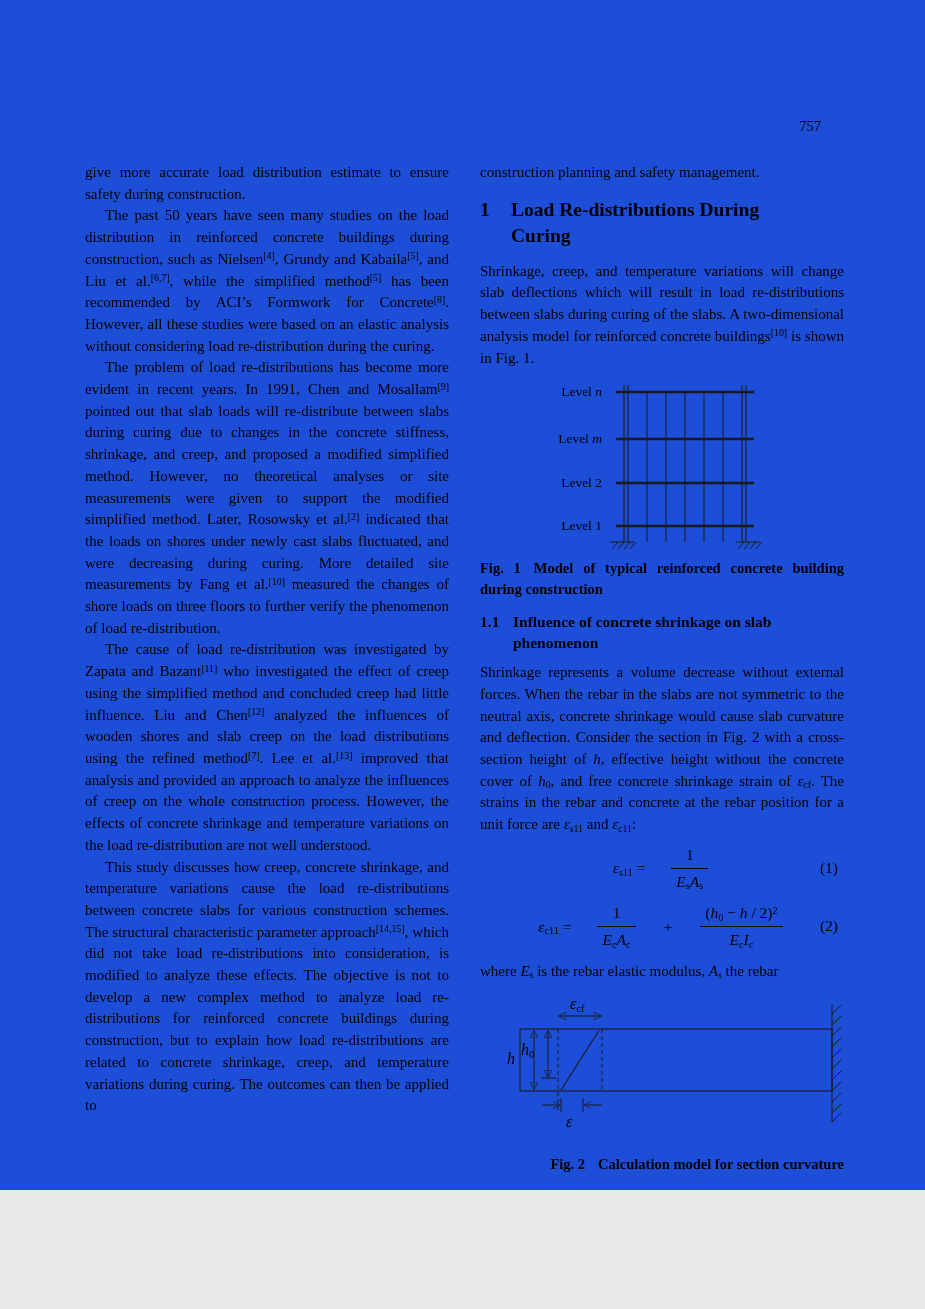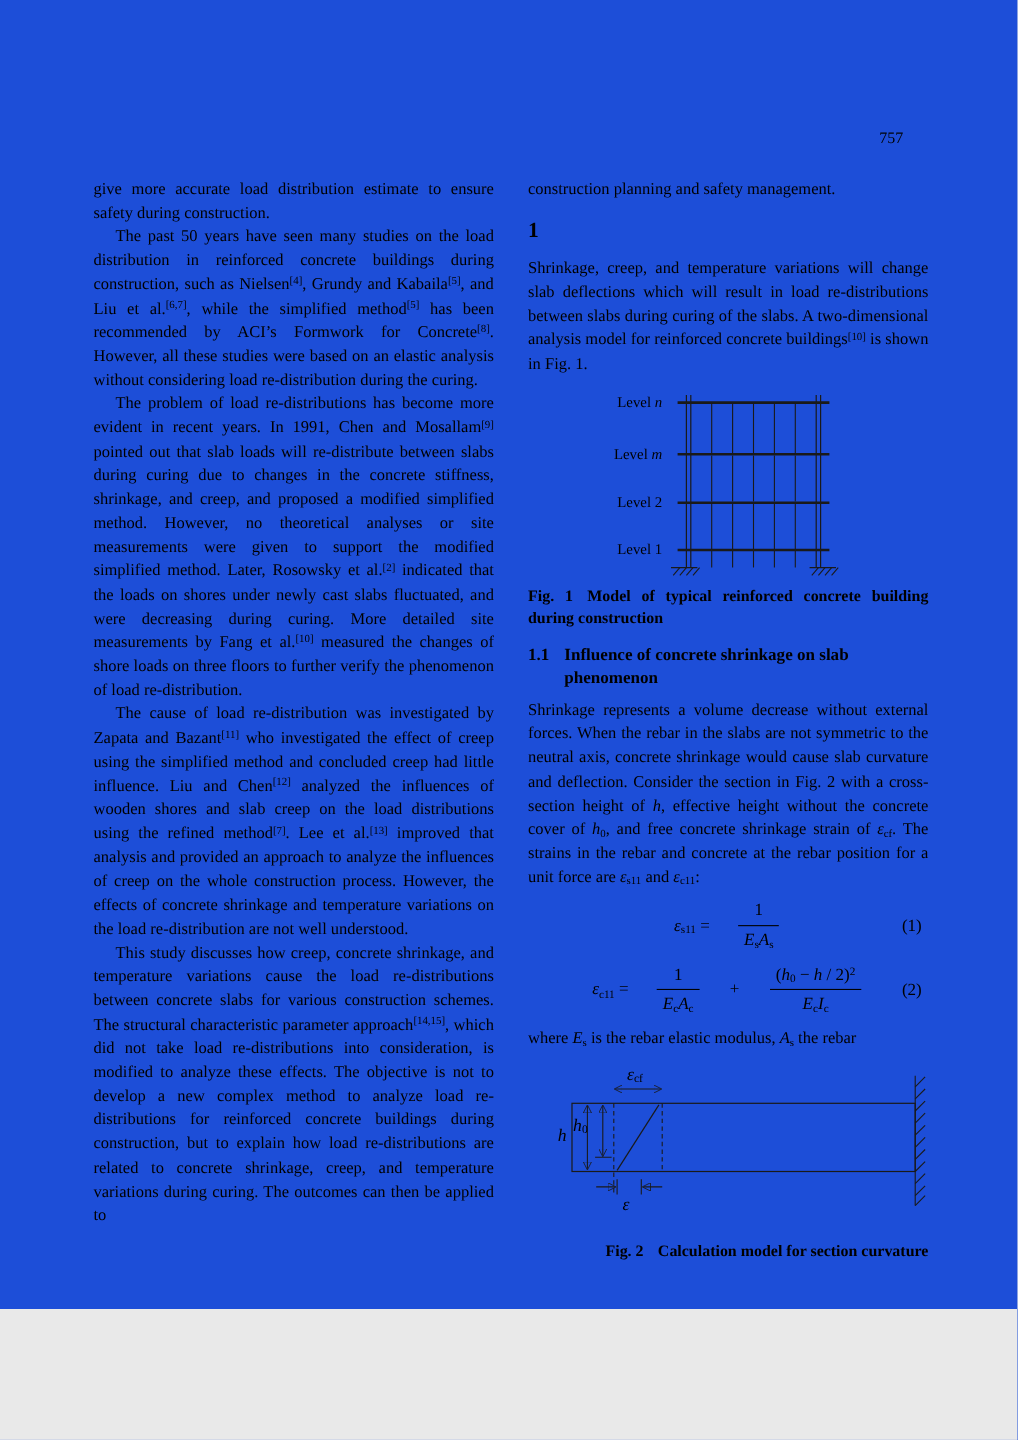"Load Re-distributions During Curing" span.ttl { html: none -> <span>Load Re-distributions During Curing</span> }
